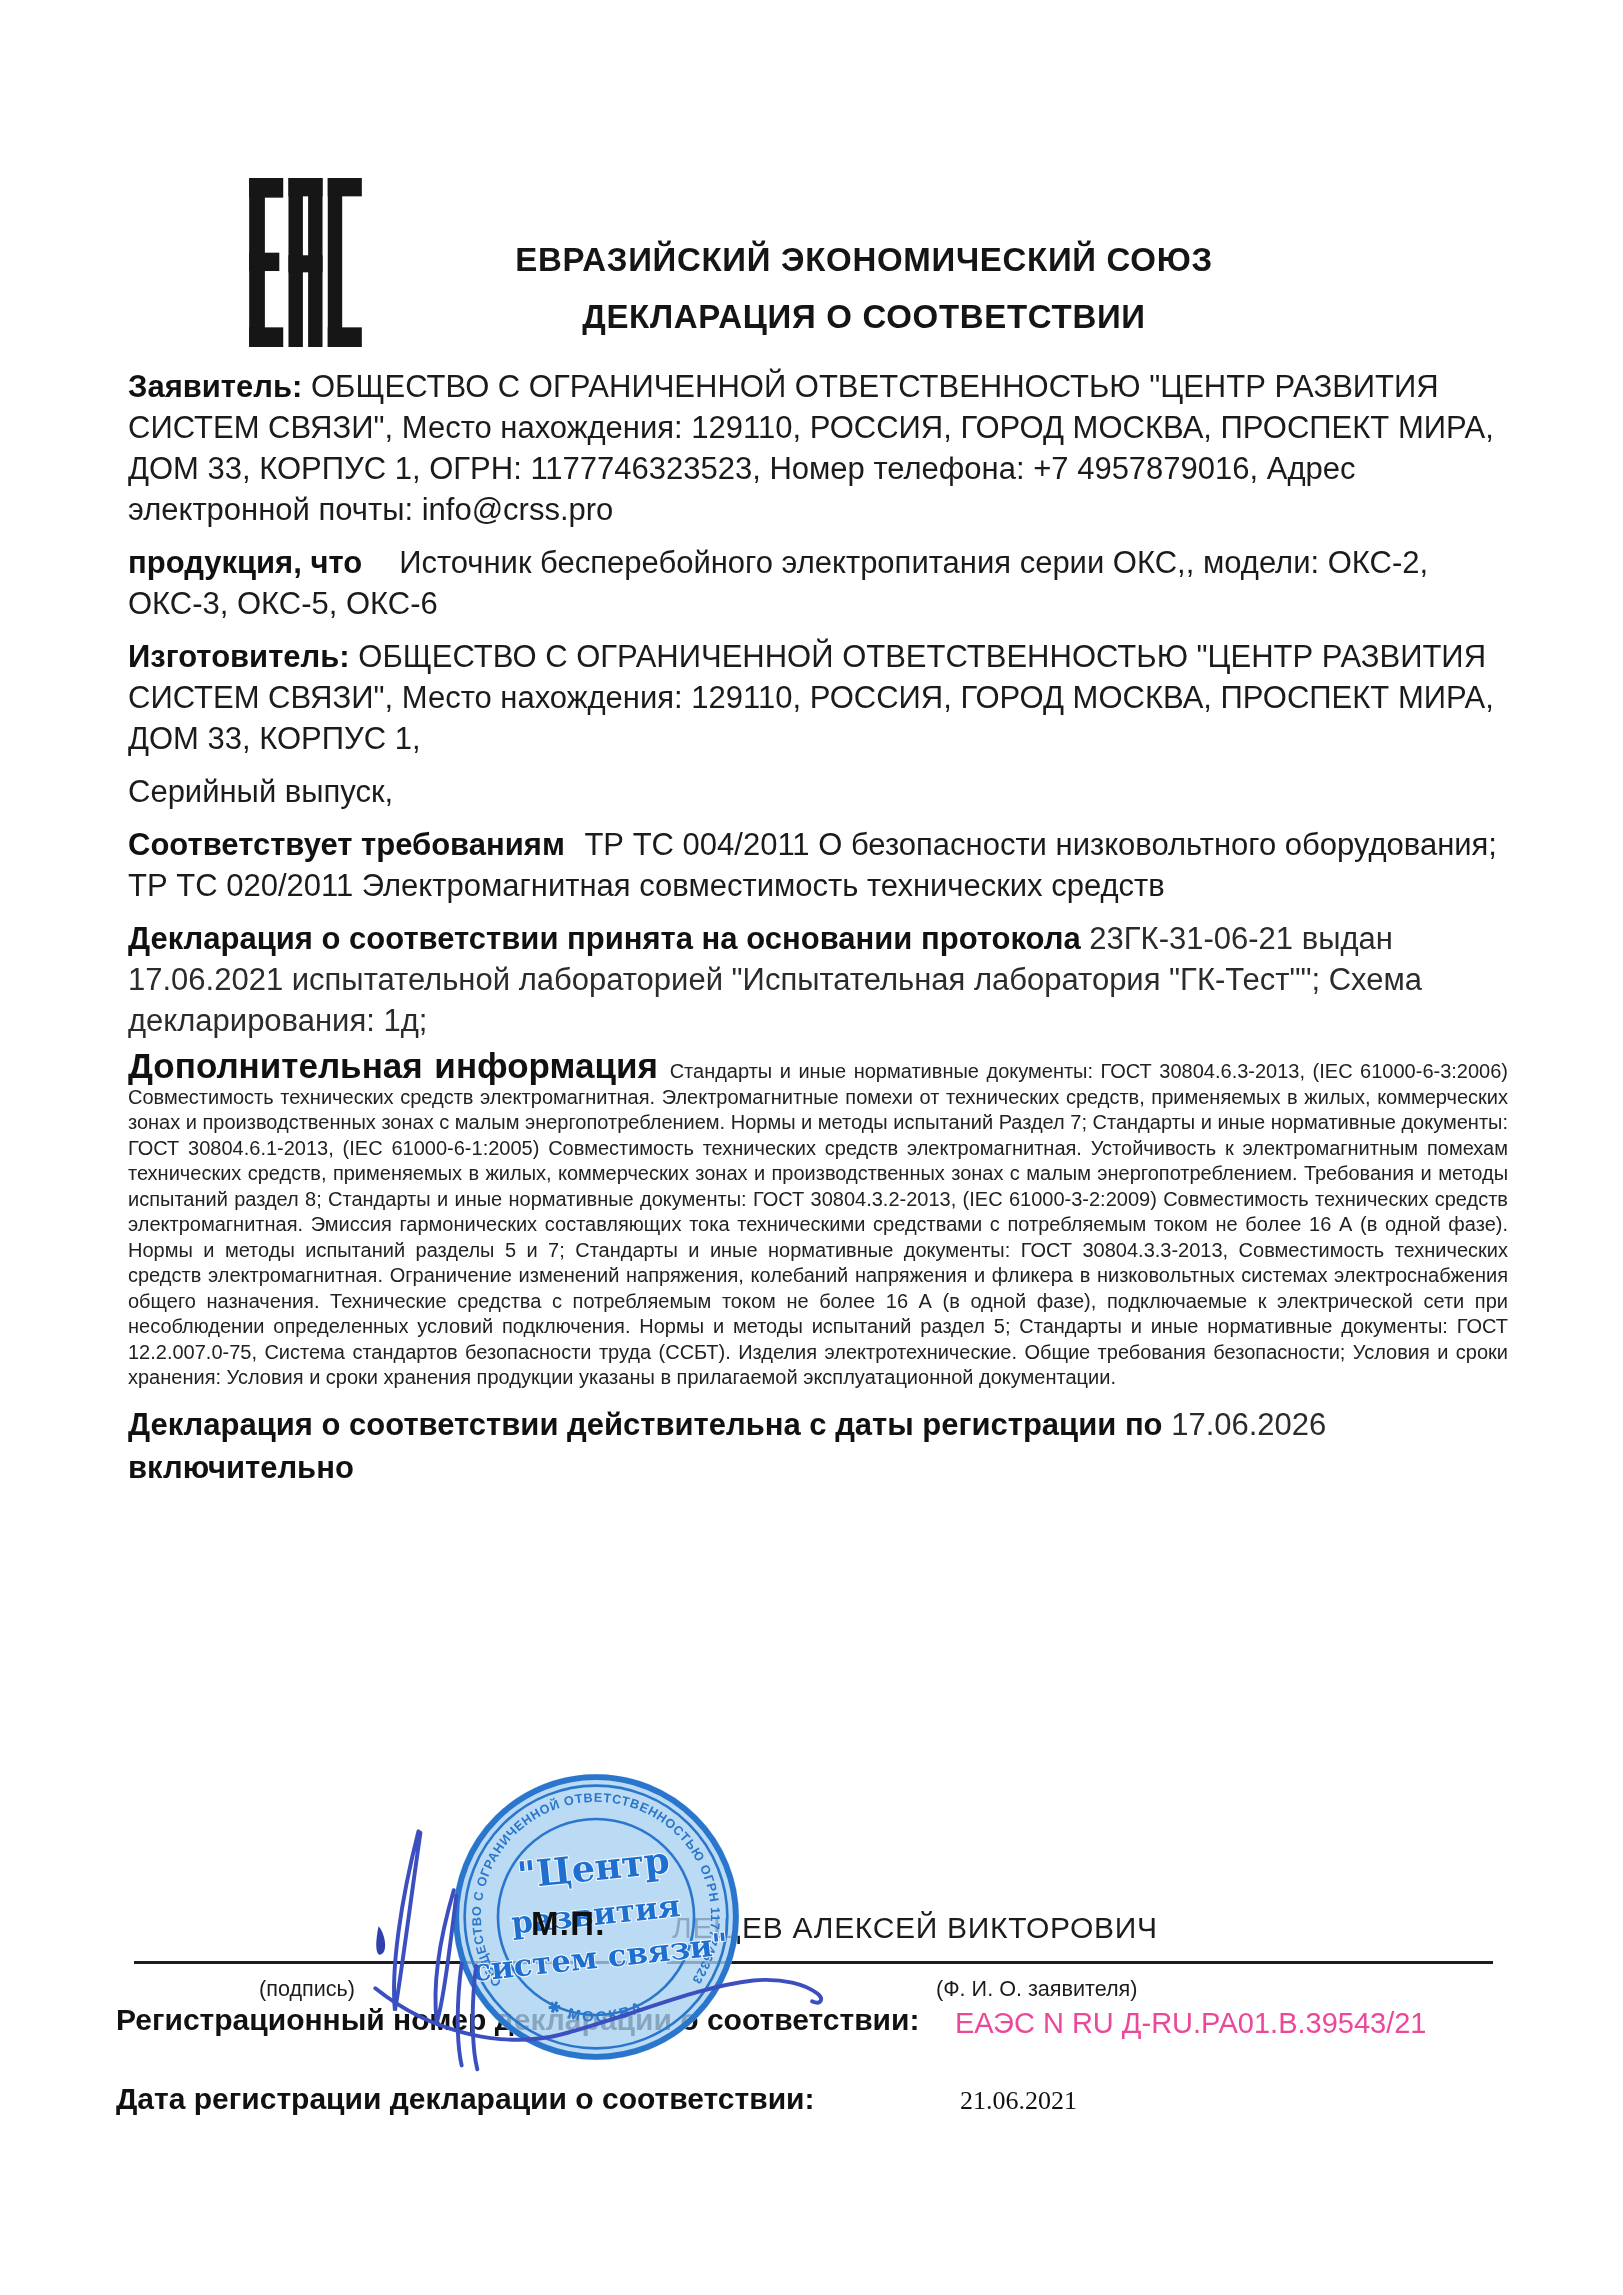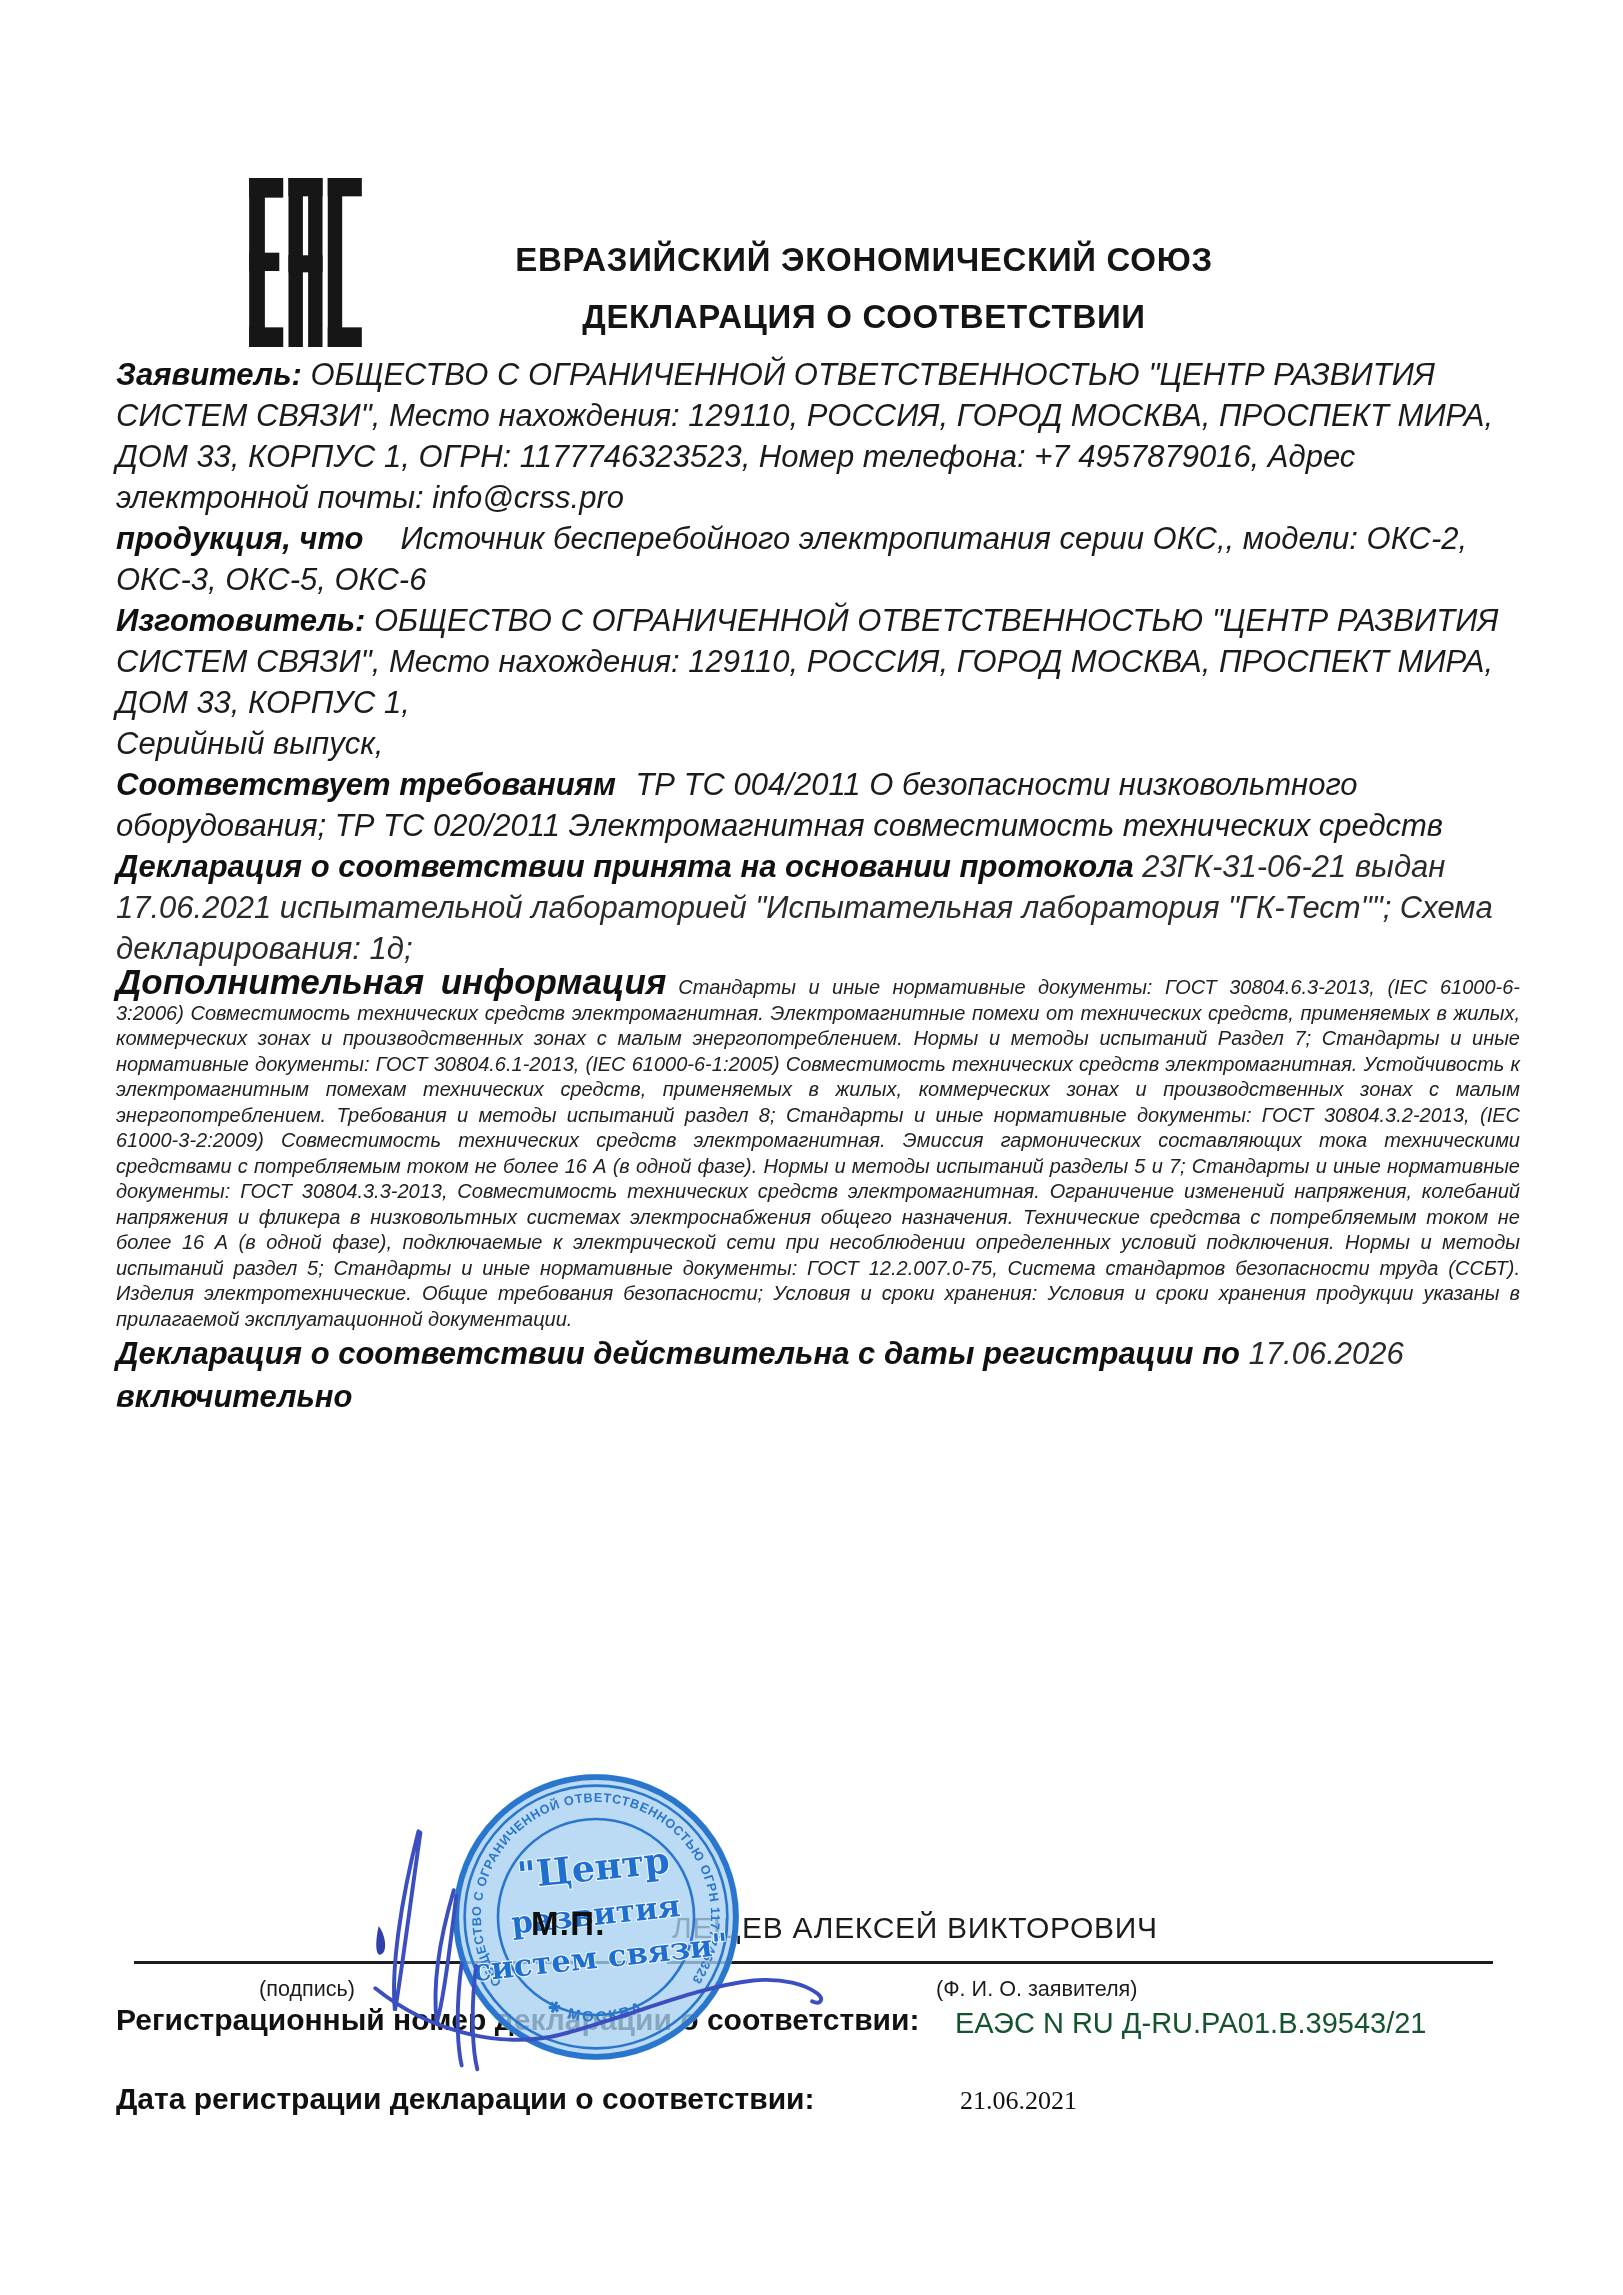"Заявитель: ОБЩЕСТВО С ОГРАНИЧЕННОЙ" .content p { font-style: italic -> none; margin: 0 -> 12px }
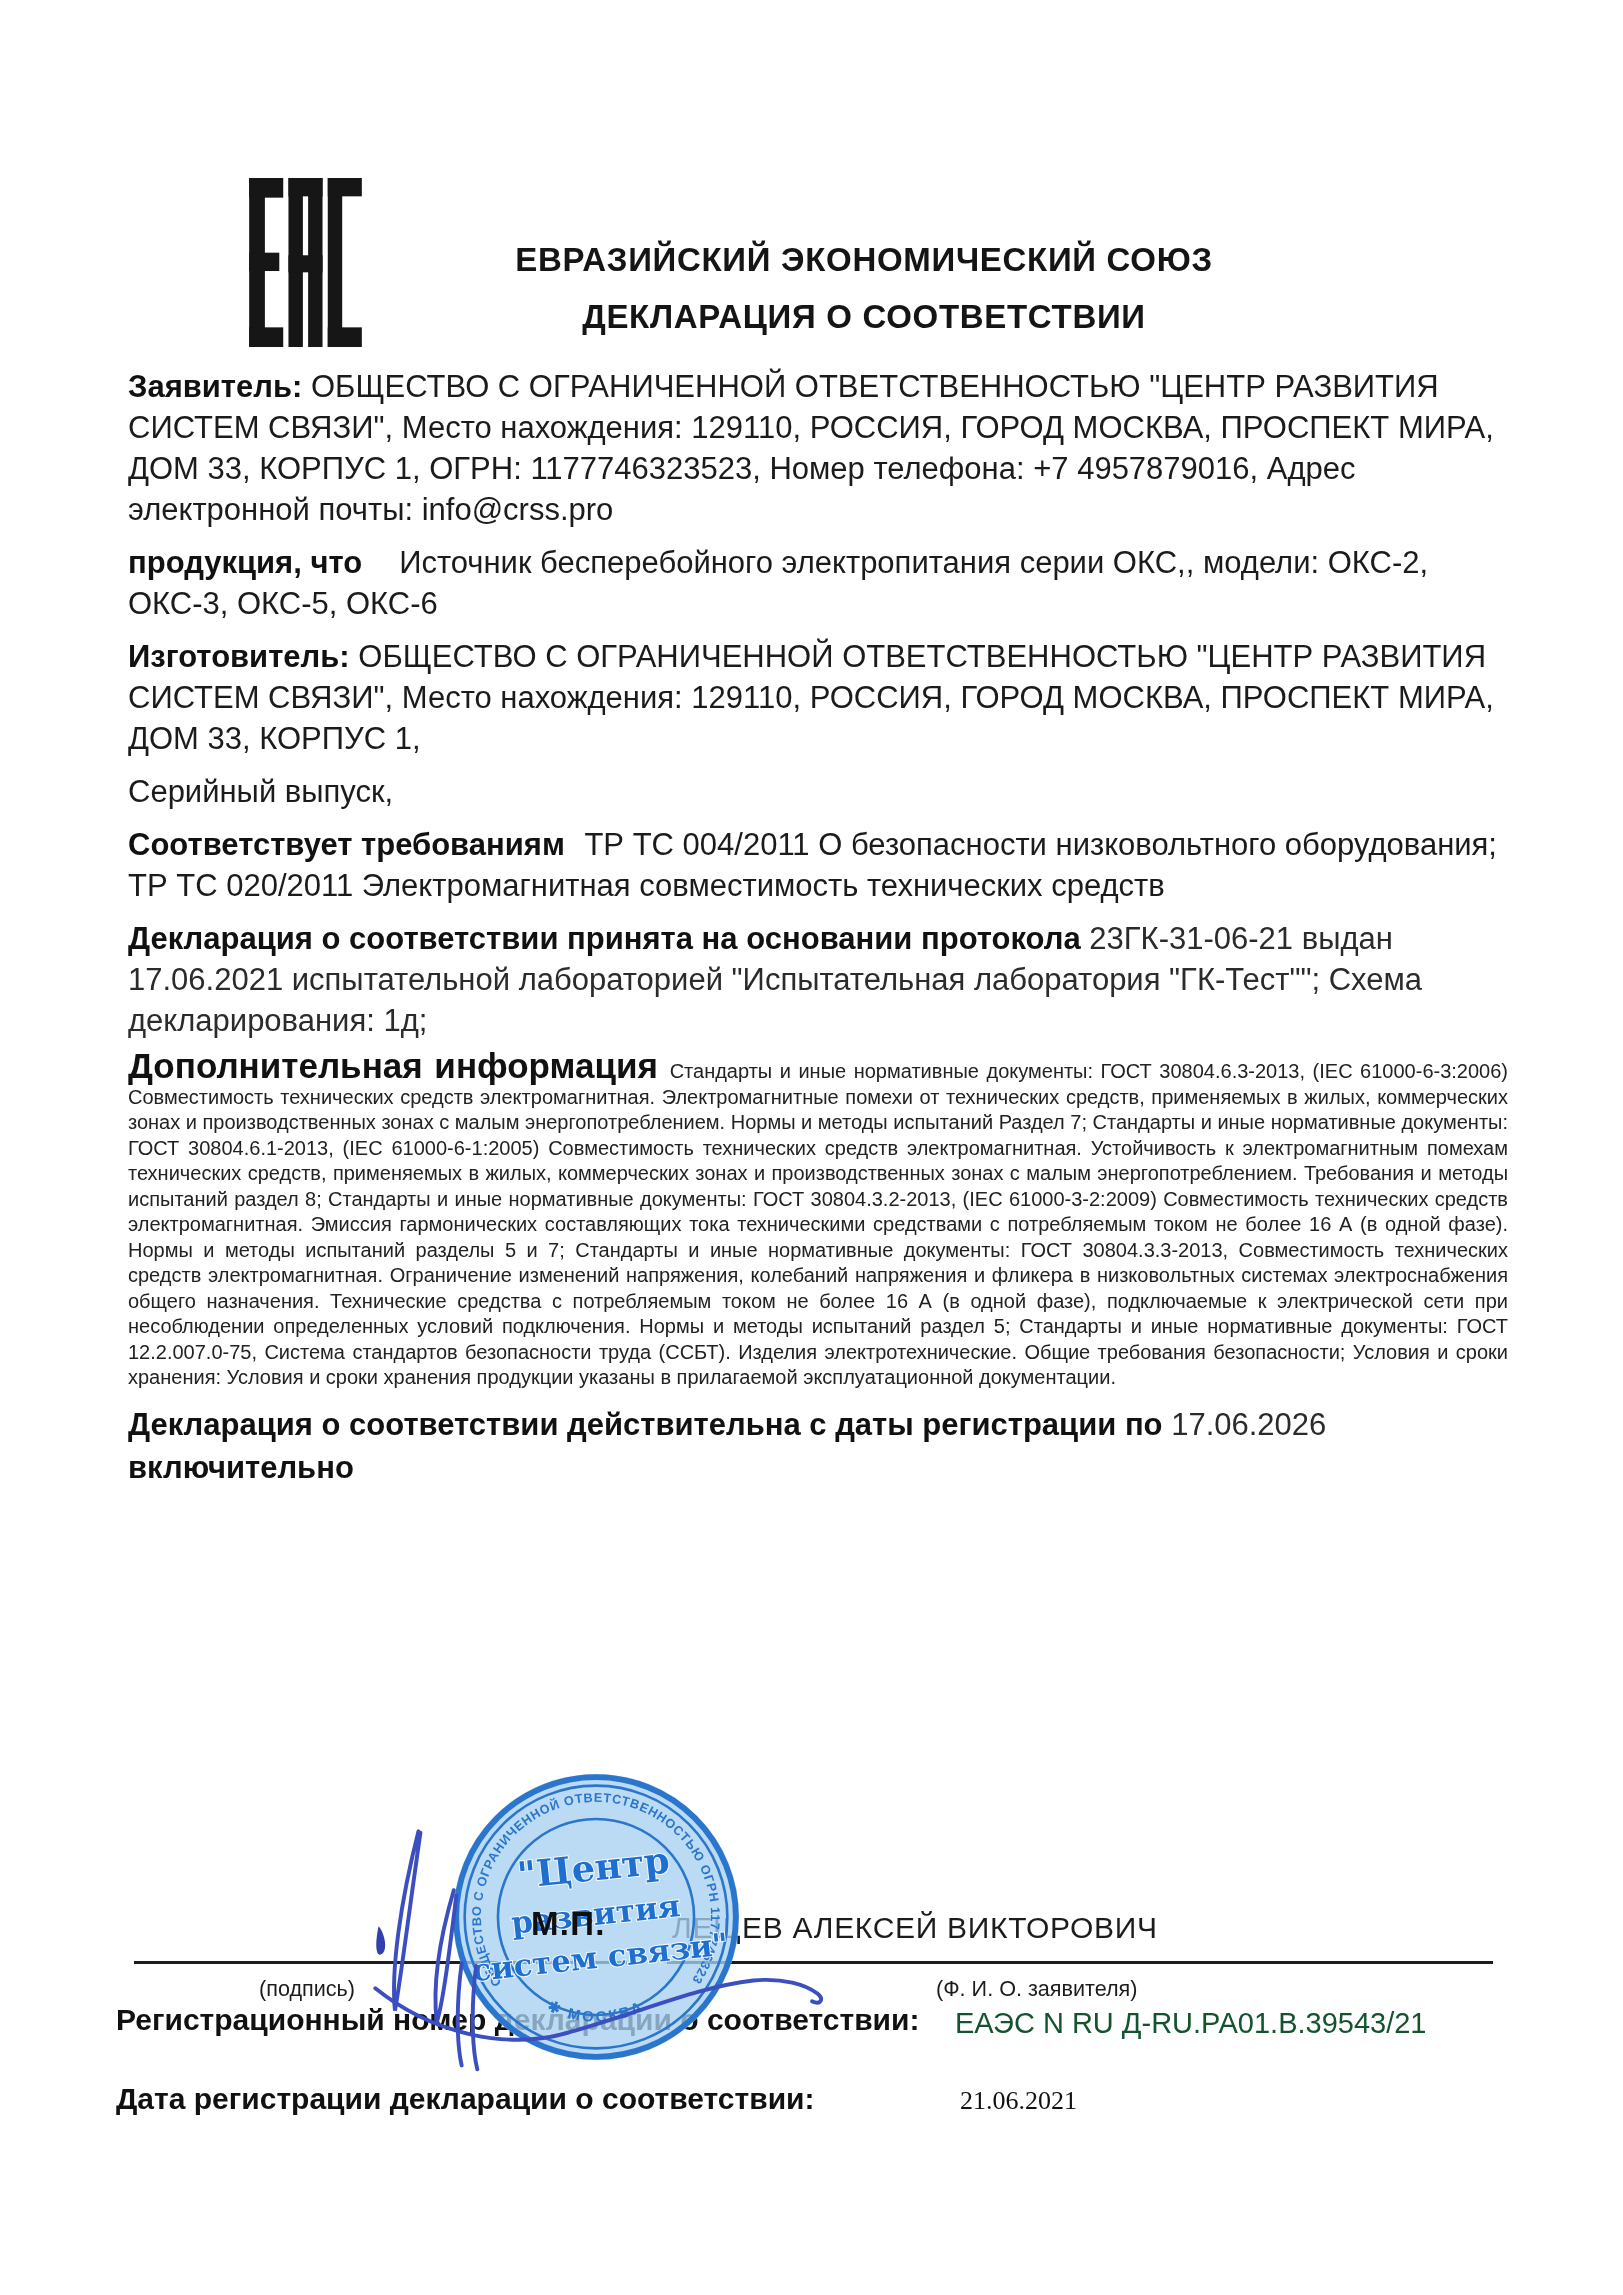"ЕАЭС N RU Д-RU.РА01.В.39543/21" .regrow-value { color: #14532d -> #ec4899 }
